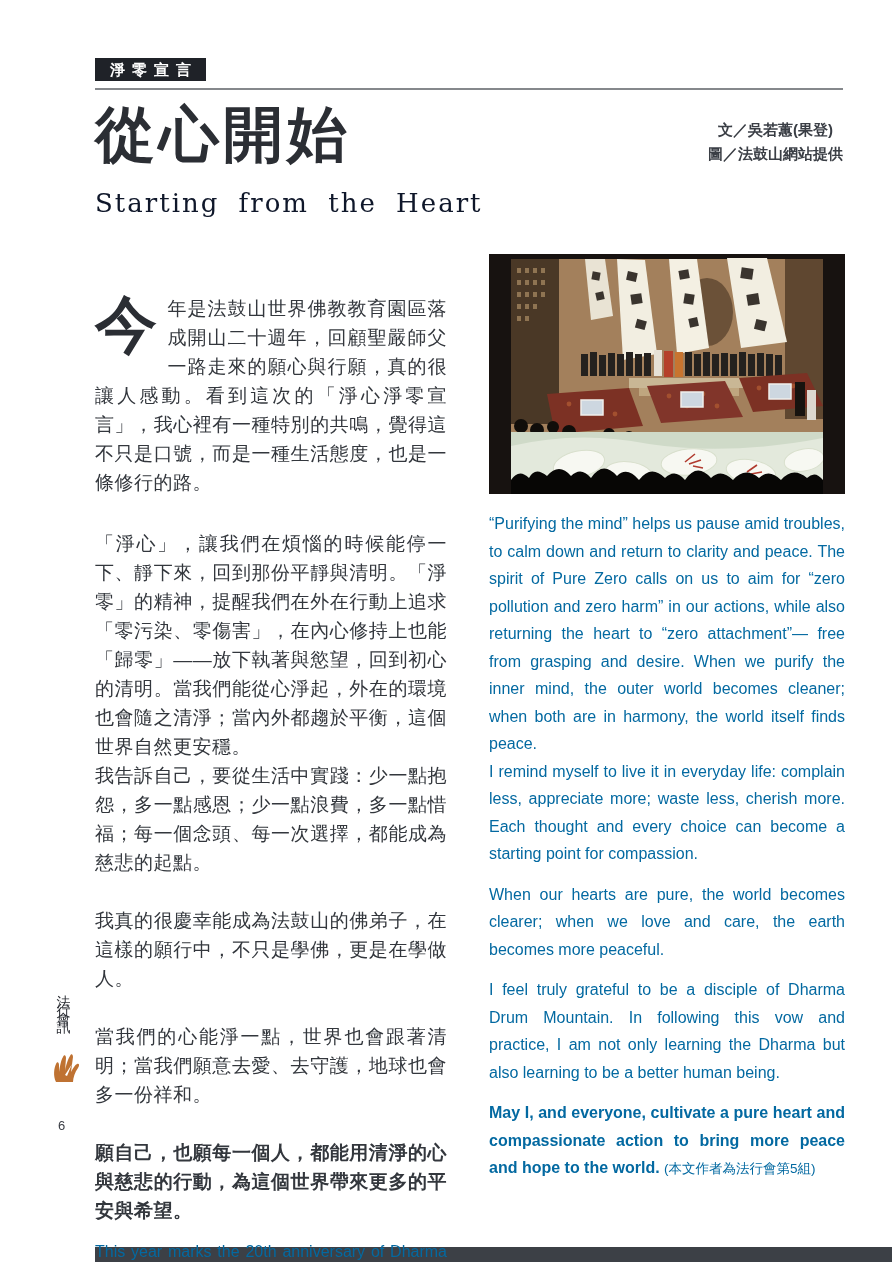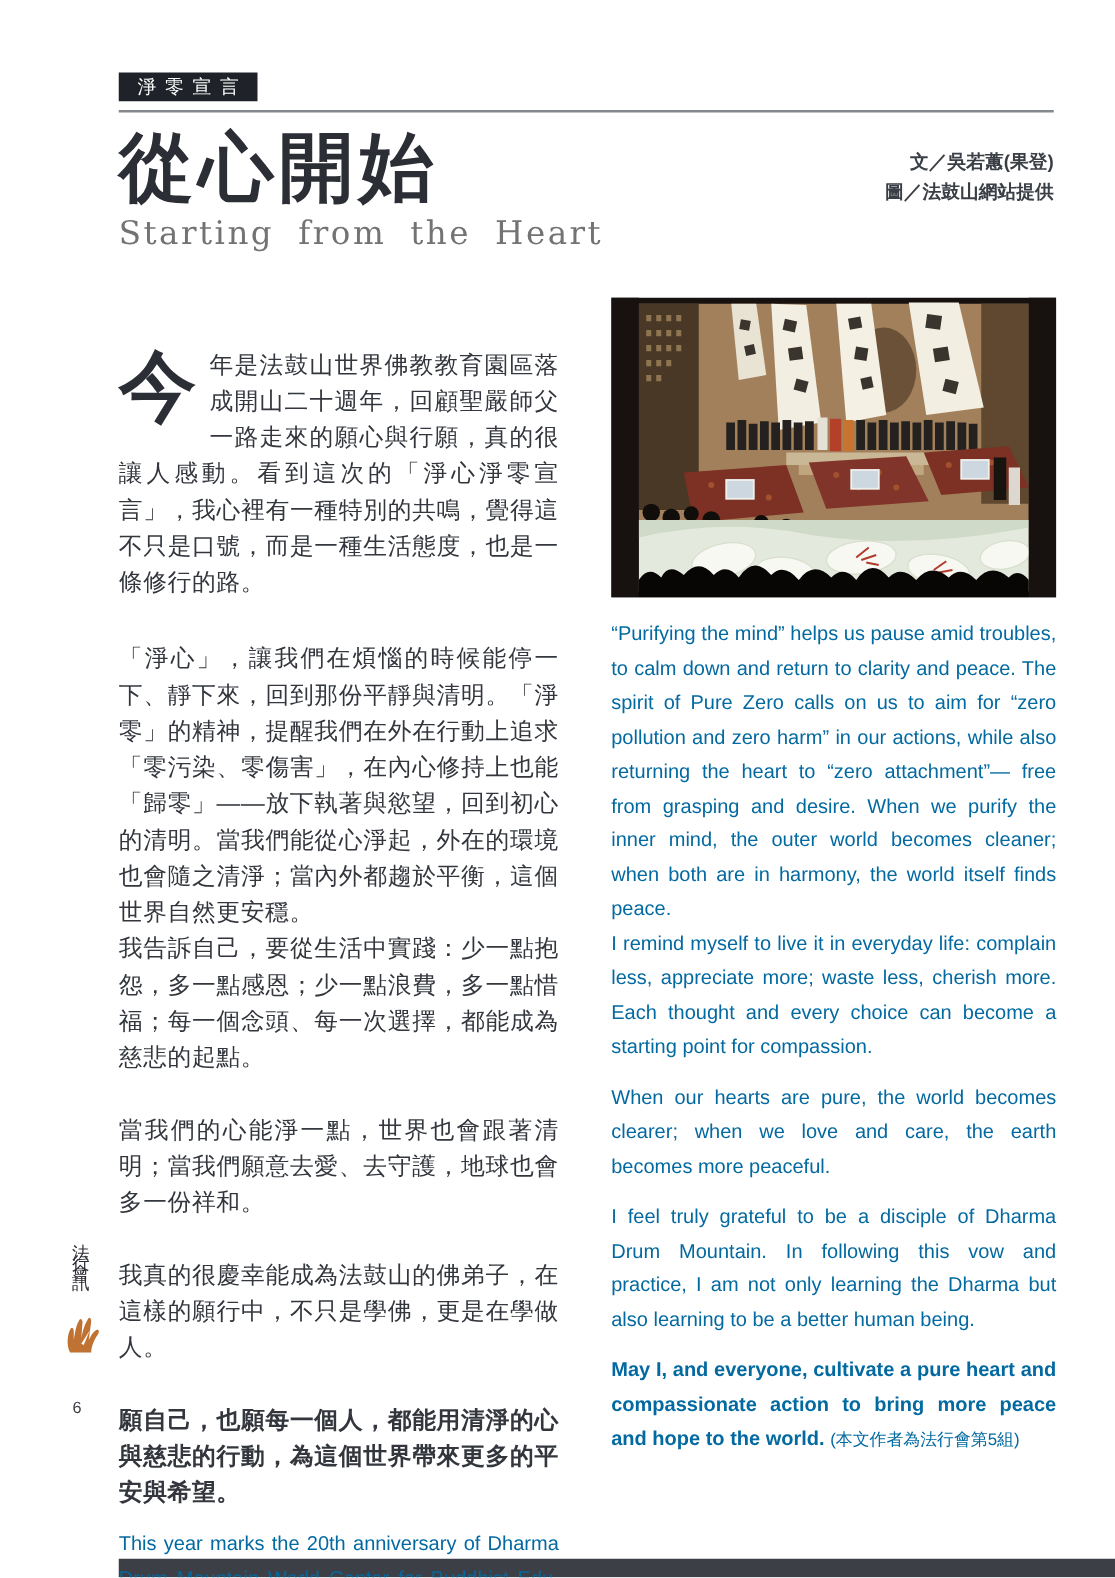"淨零宣言" .section-label { font-weight: normal -> bold }
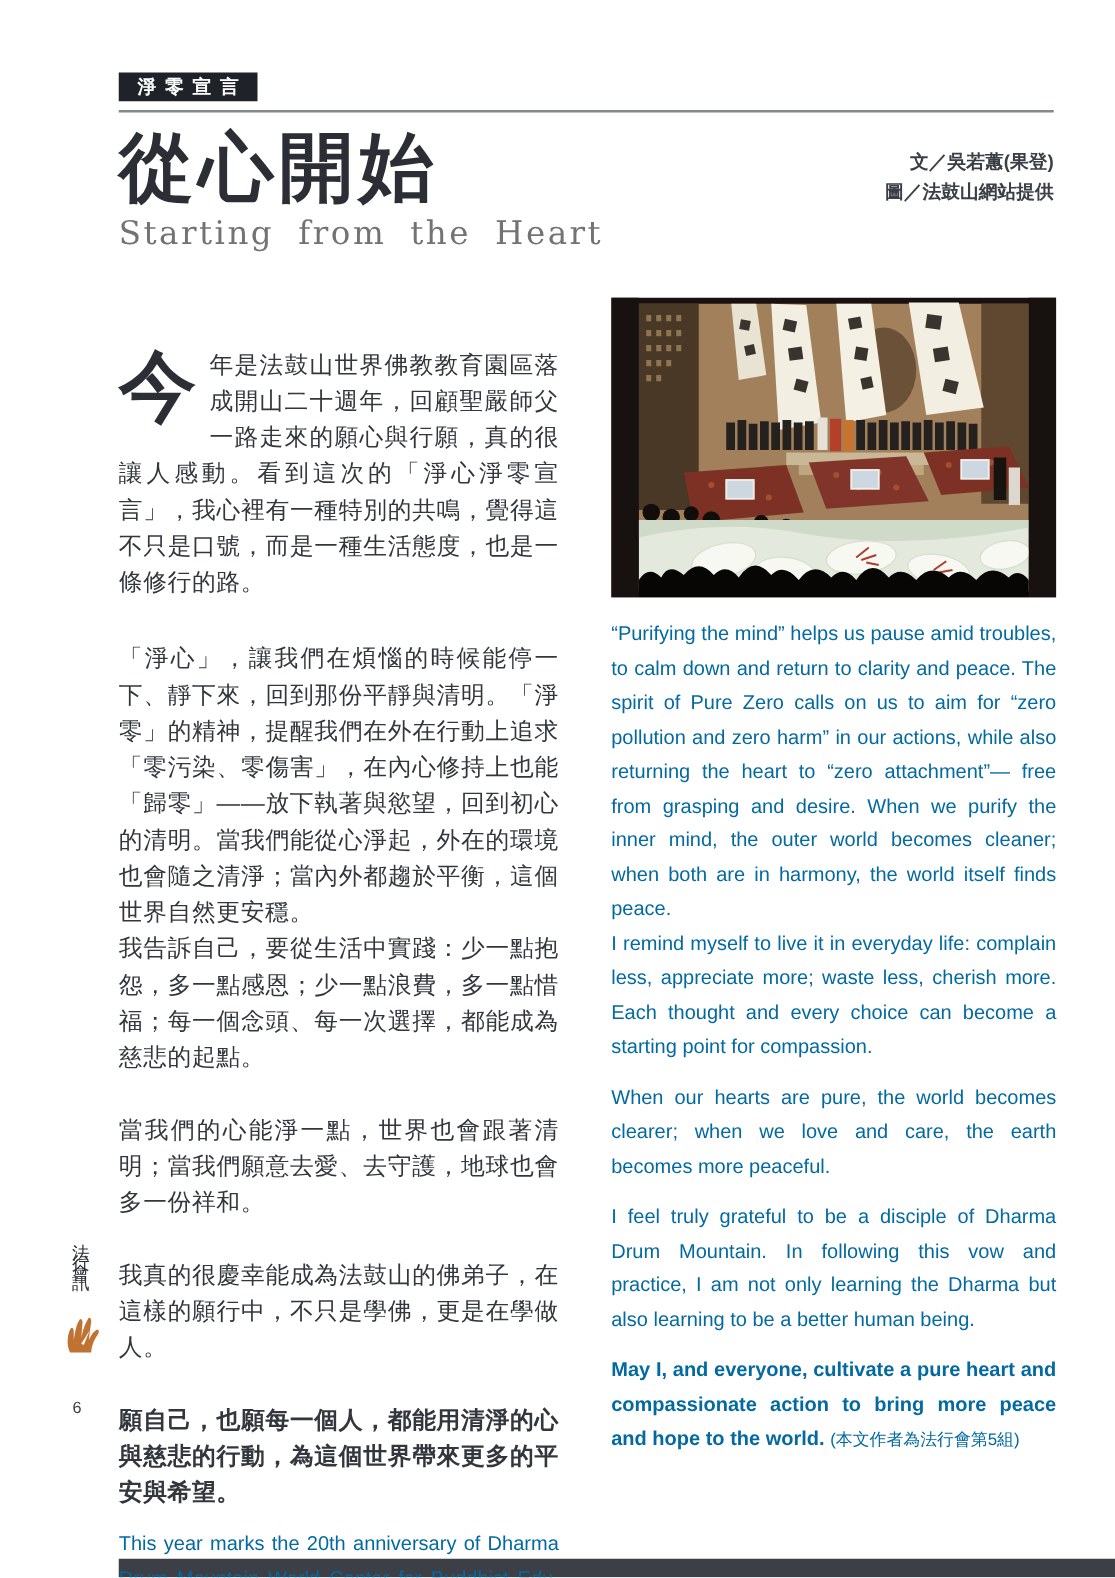"文／吳若蕙(果登)" .credits { text-align: right -> center }
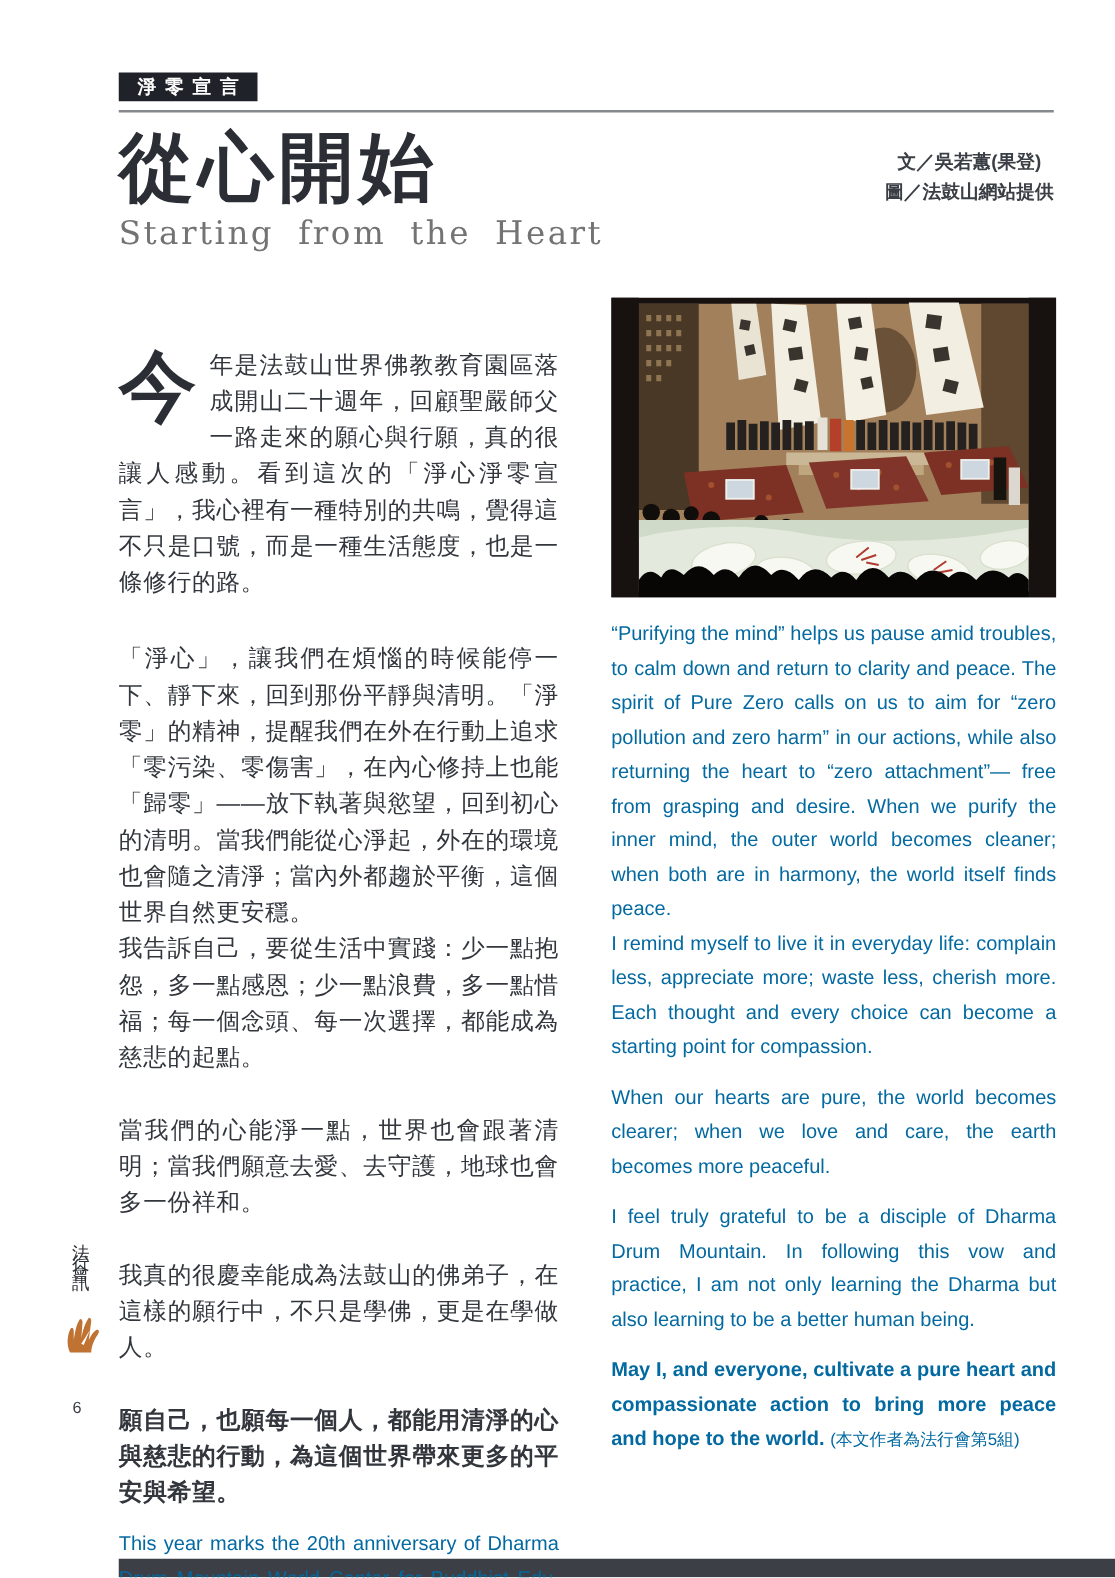"Starting from the Heart" .title-en { color: #737373 -> #0f172a; margin-top: 0 -> 16px }
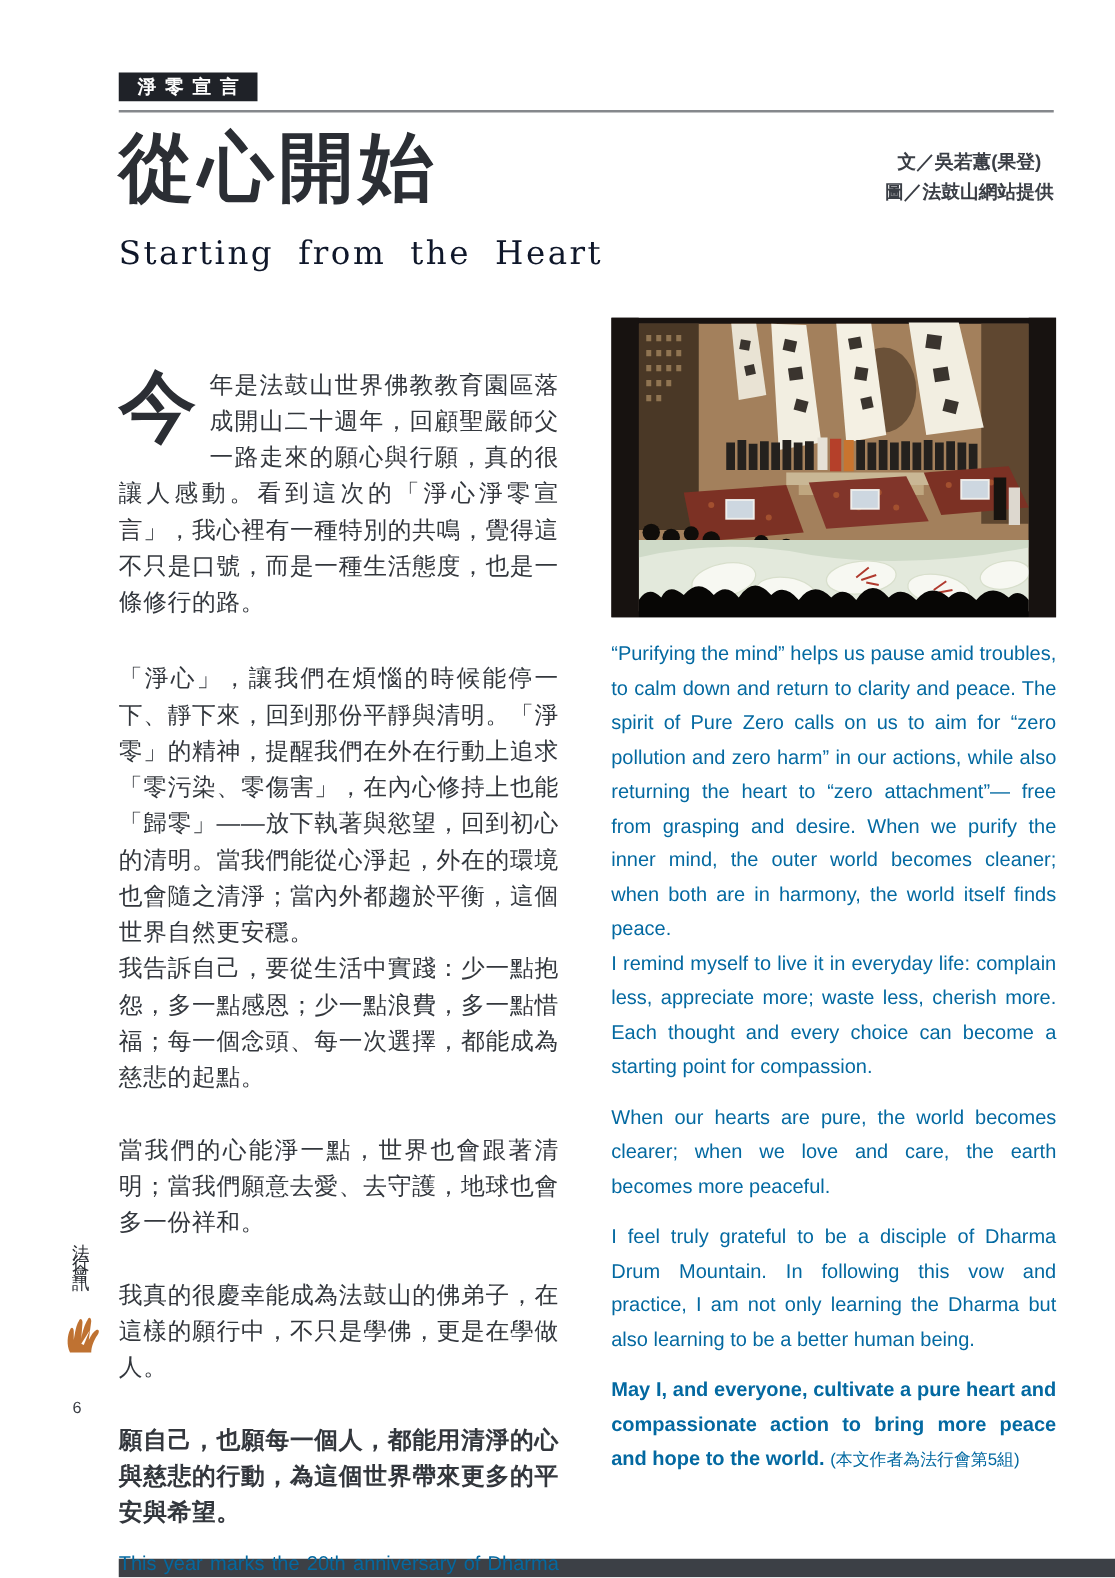"當我們的心能淨一點，世界也會跟著清明；當我們願意去愛、去守護，地球也會多一份祥和" p.zh { order: before "我真的很慶幸能成為法鼓山的佛弟子，在這樣的願行中，不只是學佛，更是在學做人。" -> after "我真的很慶幸能成為法鼓山的佛弟子，在這樣的願行中，不只是學佛，更是在學做人。" }
